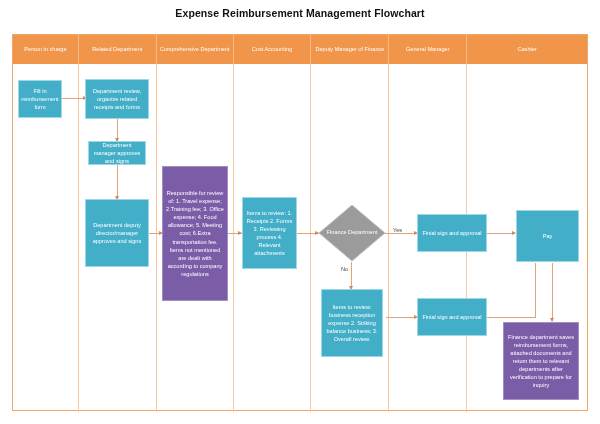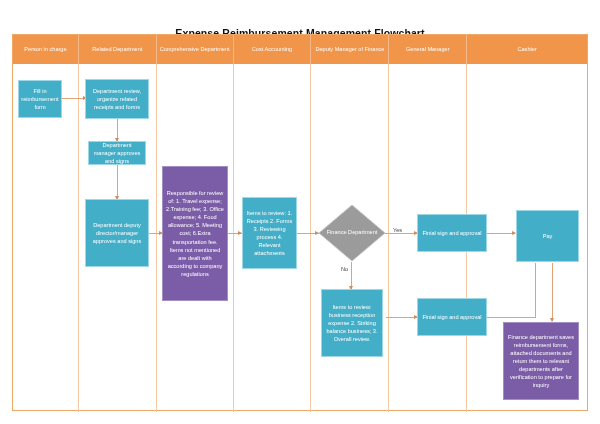"Expense Reimbursement Management" #chart-title { margin-top: 20px -> none }
